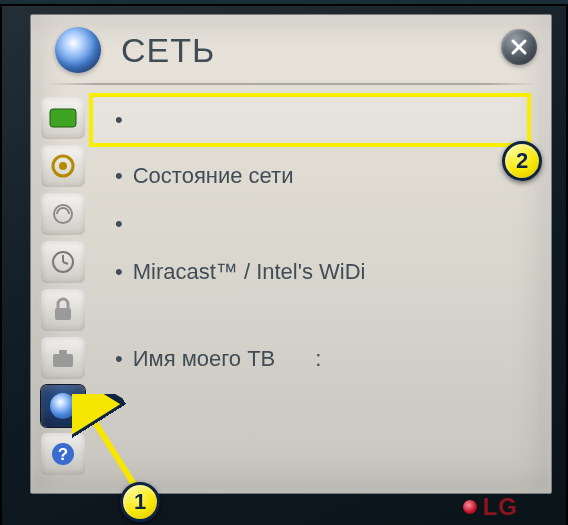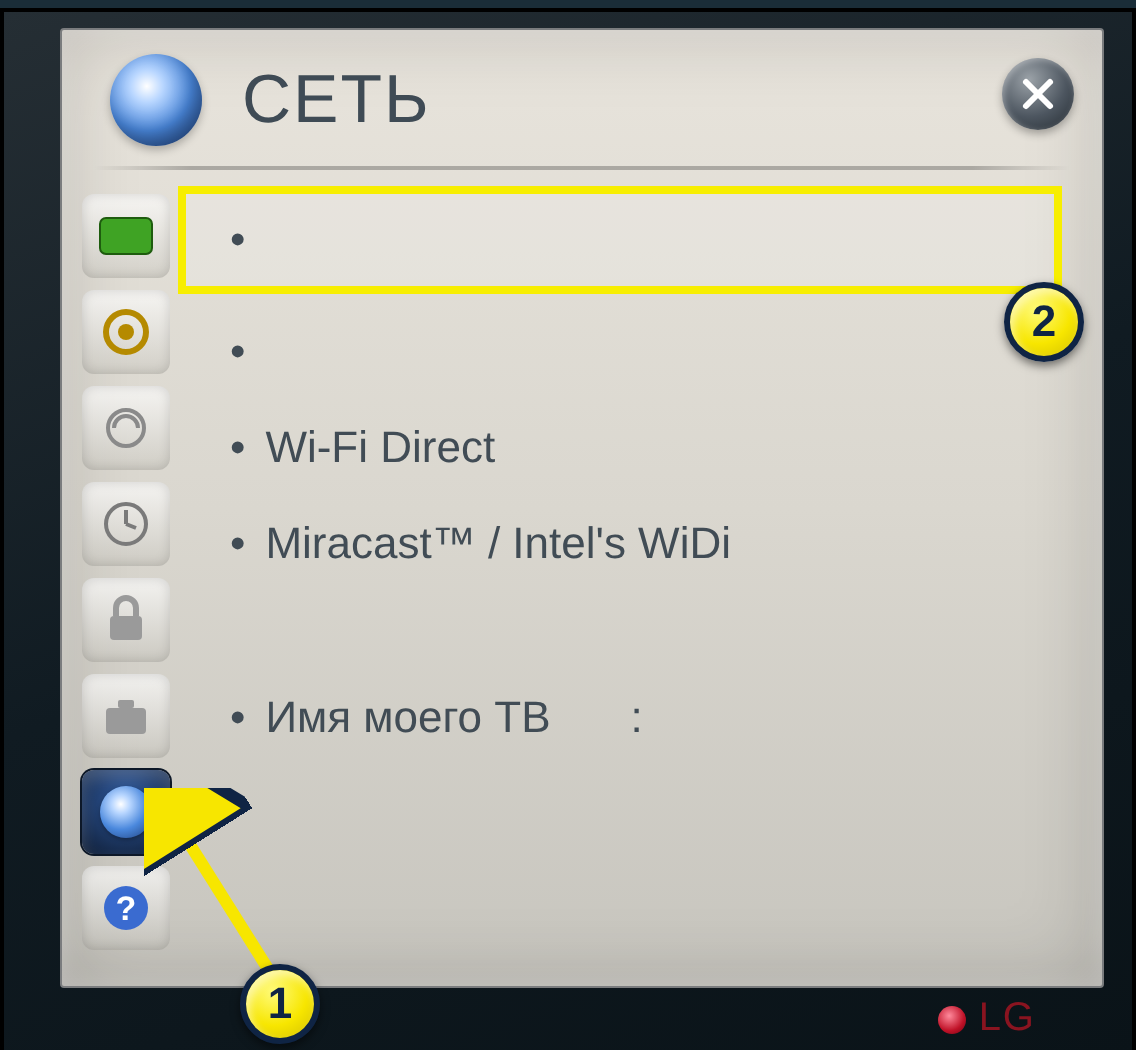"Состояние сети" span { html: none -> <span>Состояние сети</span> }
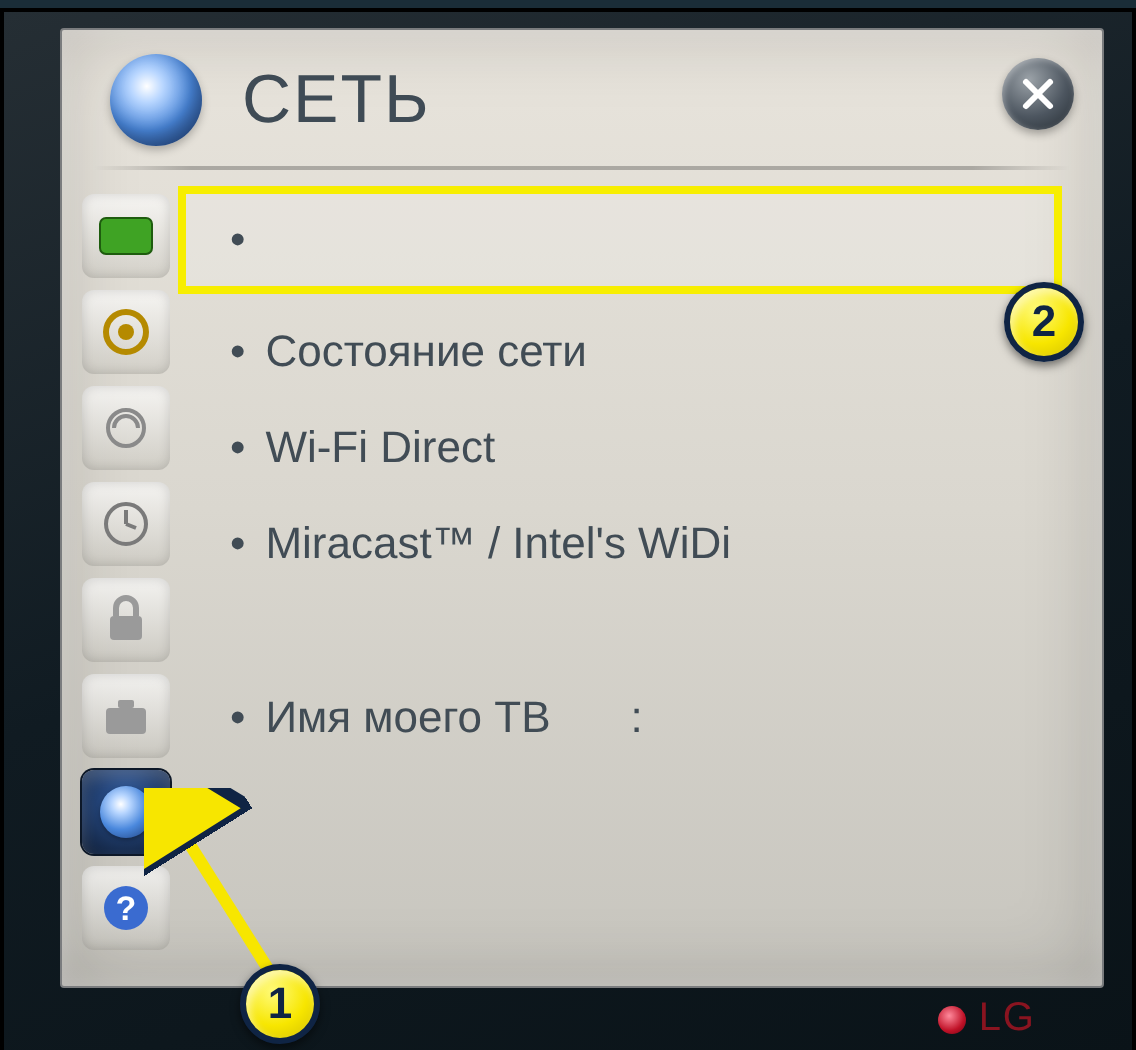"Wi-Fi Direct" span { html: <span>Wi-Fi Direct</span> -> none }
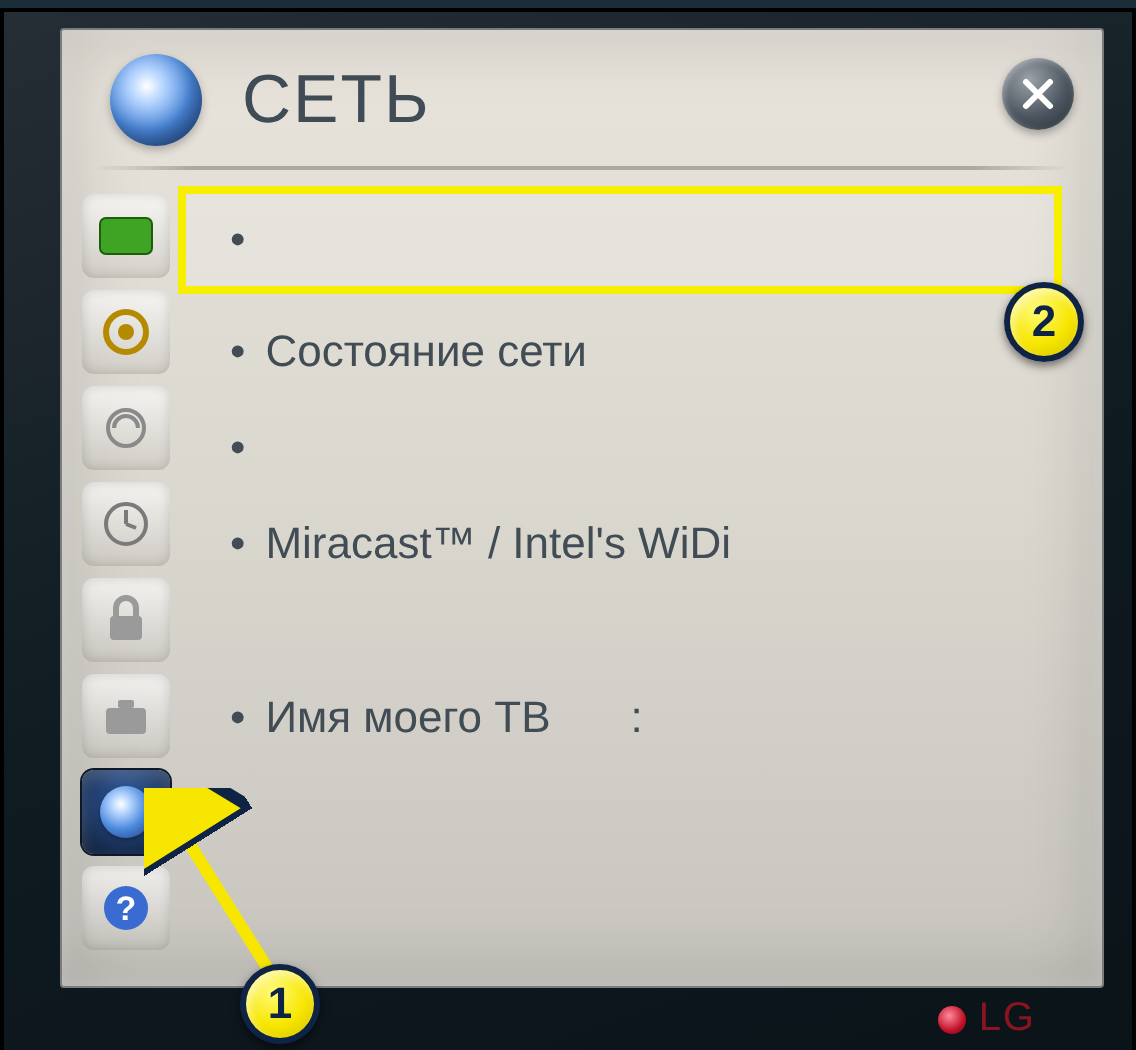"LG" .brand { font-size: 20px -> 24px; font-weight: normal -> bold }
